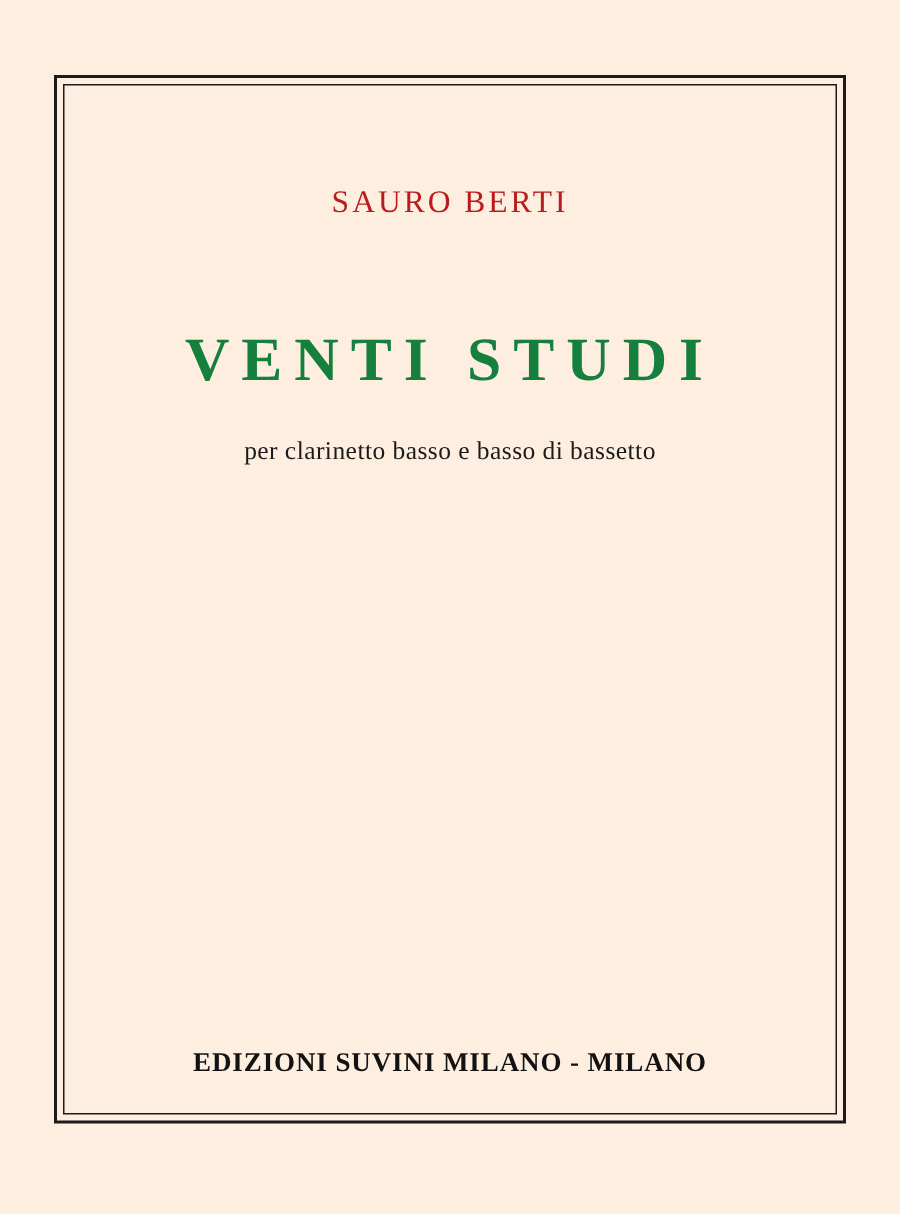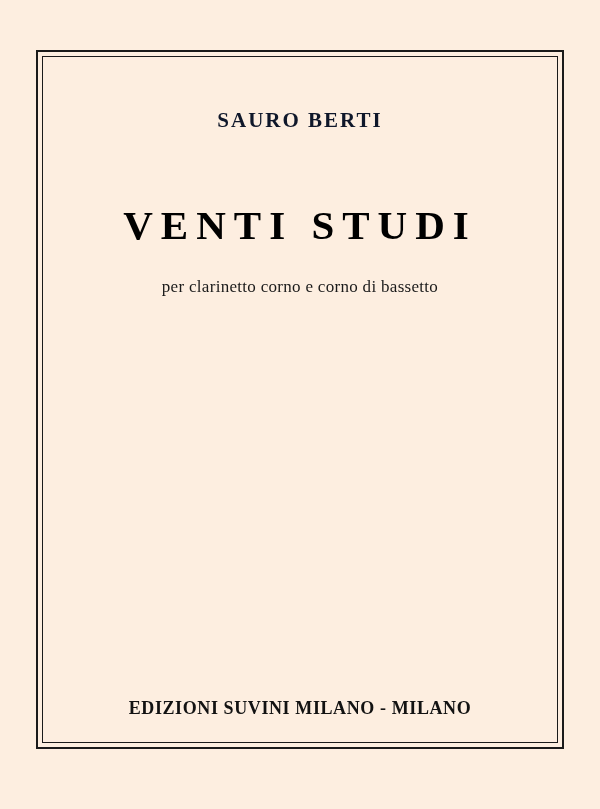"SAURO BERTI" .composer { color: #0f172a -> #b91c1c; font-weight: bold -> normal; margin-top: 52px -> 66px }
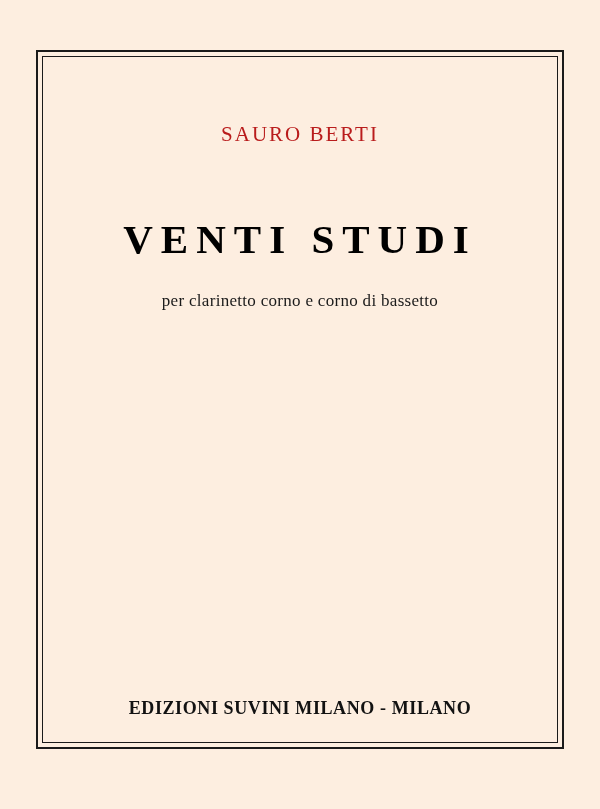"VENTI STUDI" .title { color: #000000 -> #15803d }
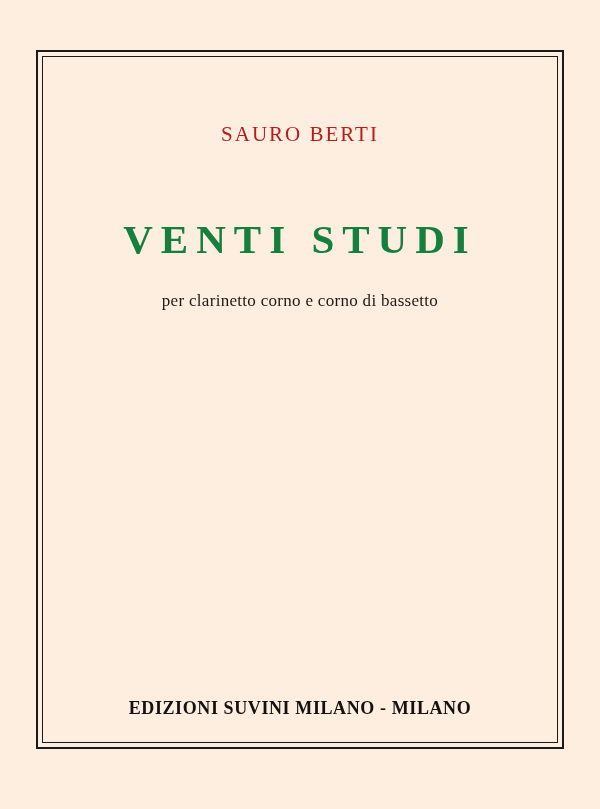"per clarinetto corno e corno" div.subtitle { text: corno e corno -> basso e basso }
